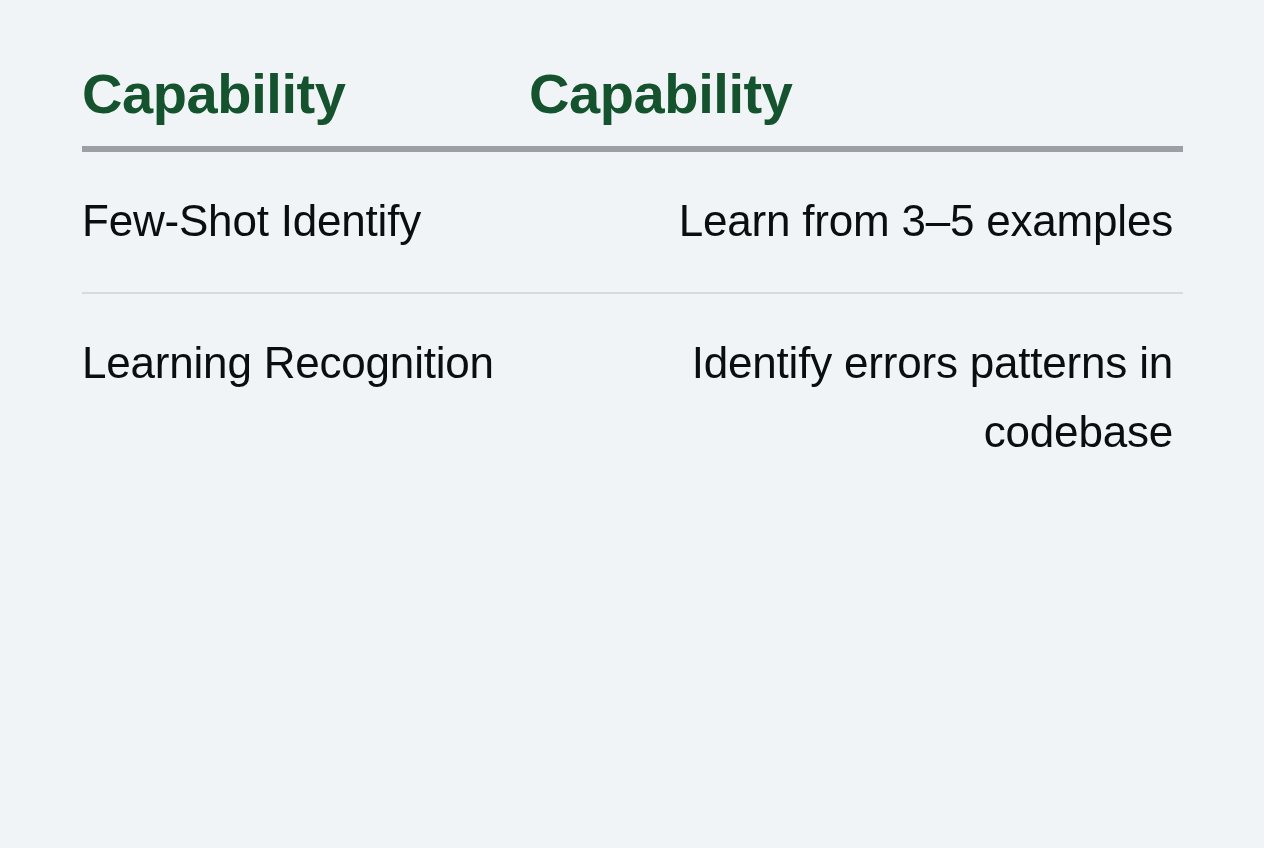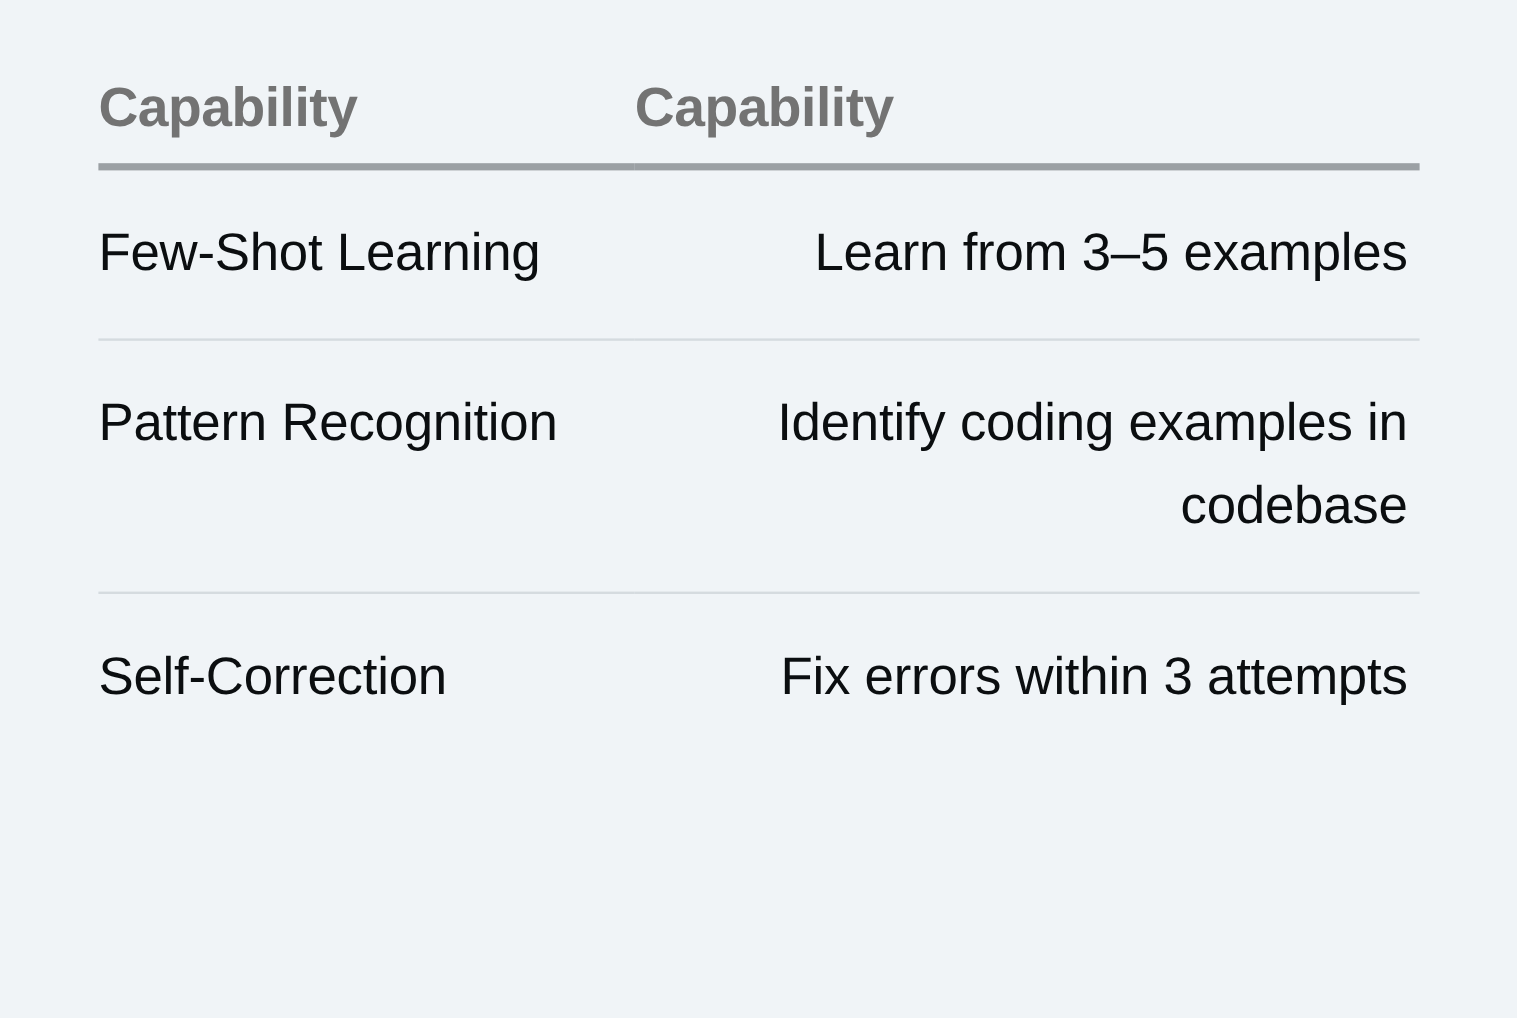"Capability" thead th { color: #737373 -> #14532d; font-size: 46px -> 56px }
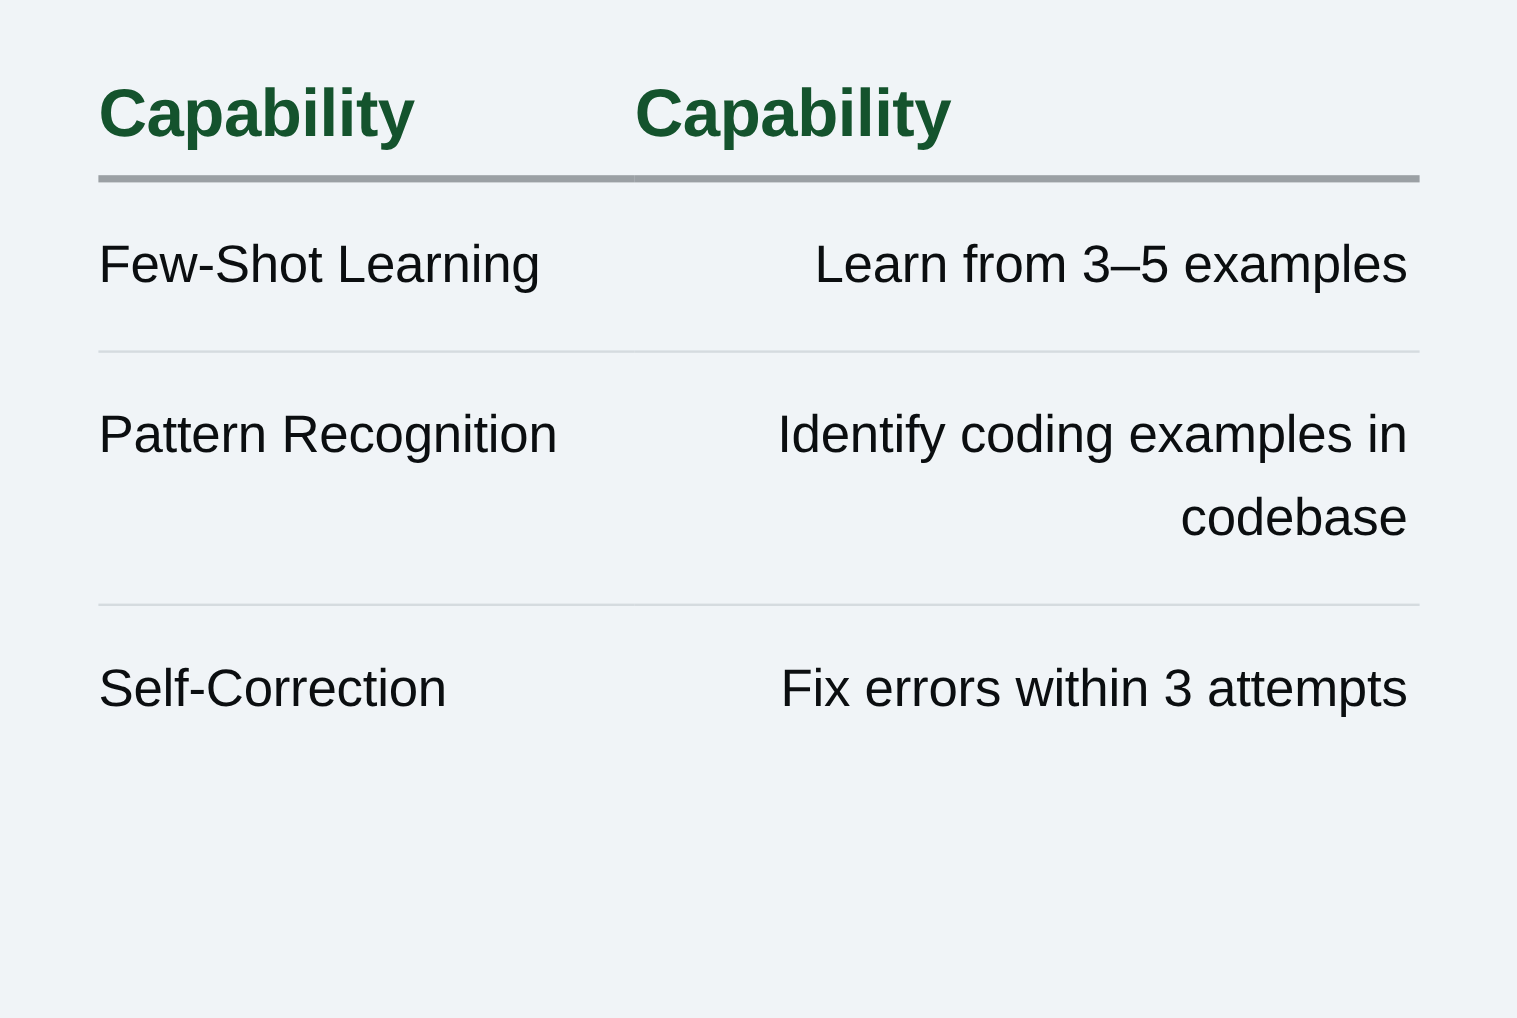"Few-Shot Learning" td.cell-capability { text: Learning -> Identify }
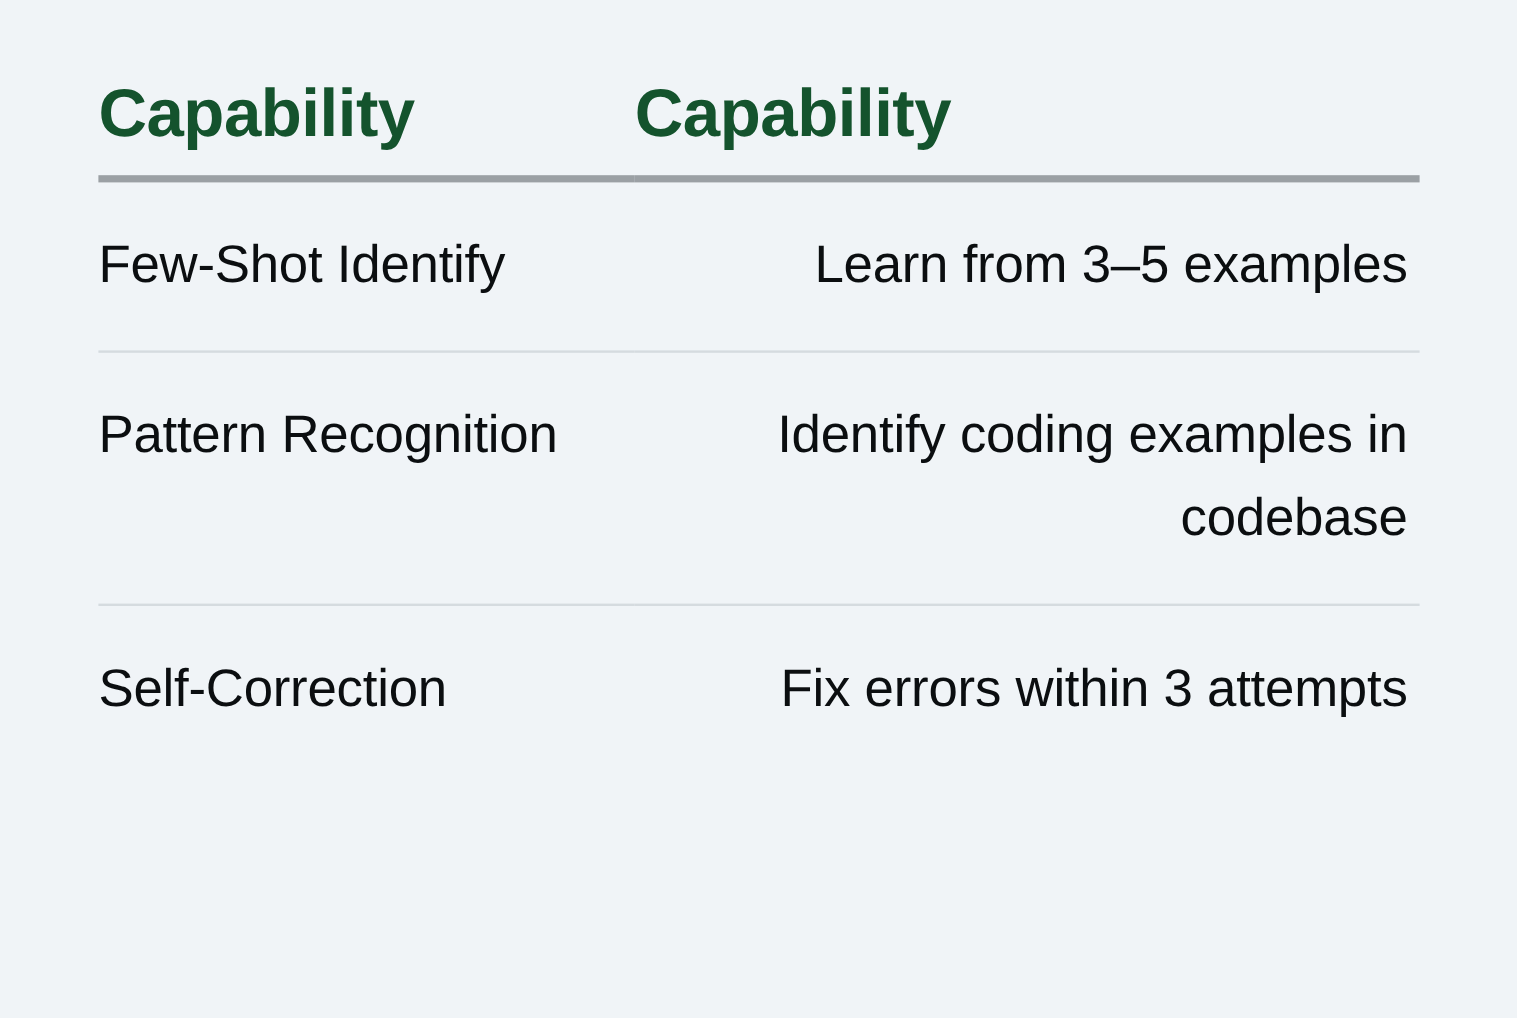"Pattern Recognition" td.cell-capability { text: Pattern -> Learning }
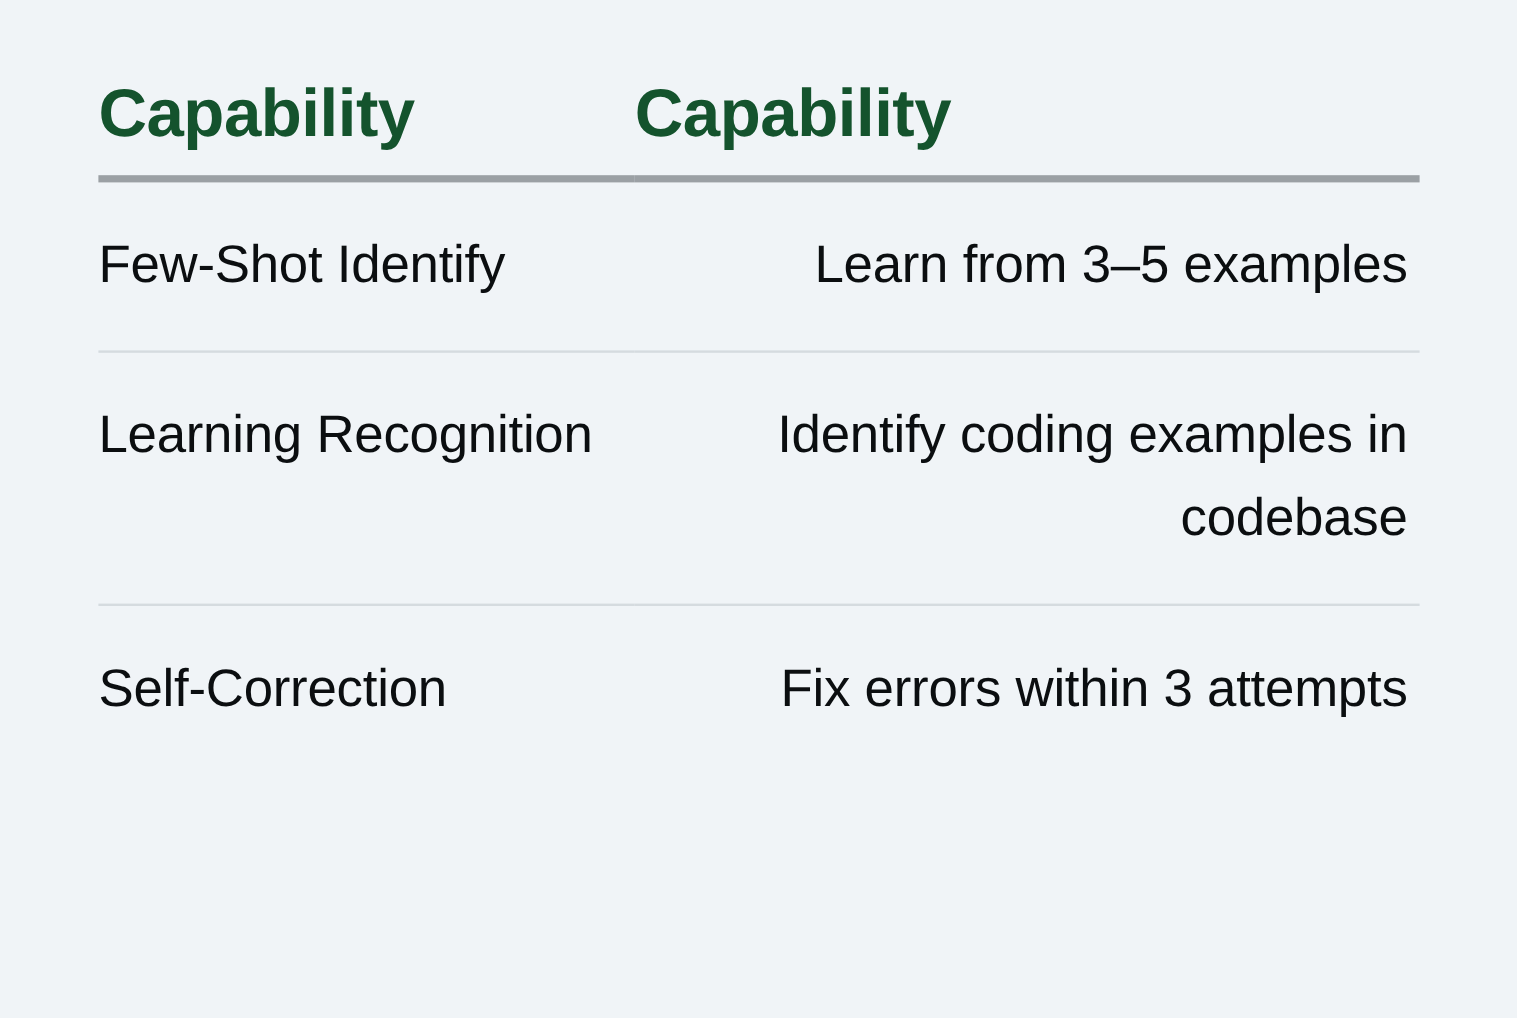"Identify coding examples in codebase" td.cell-description { text: coding examples -> errors patterns }
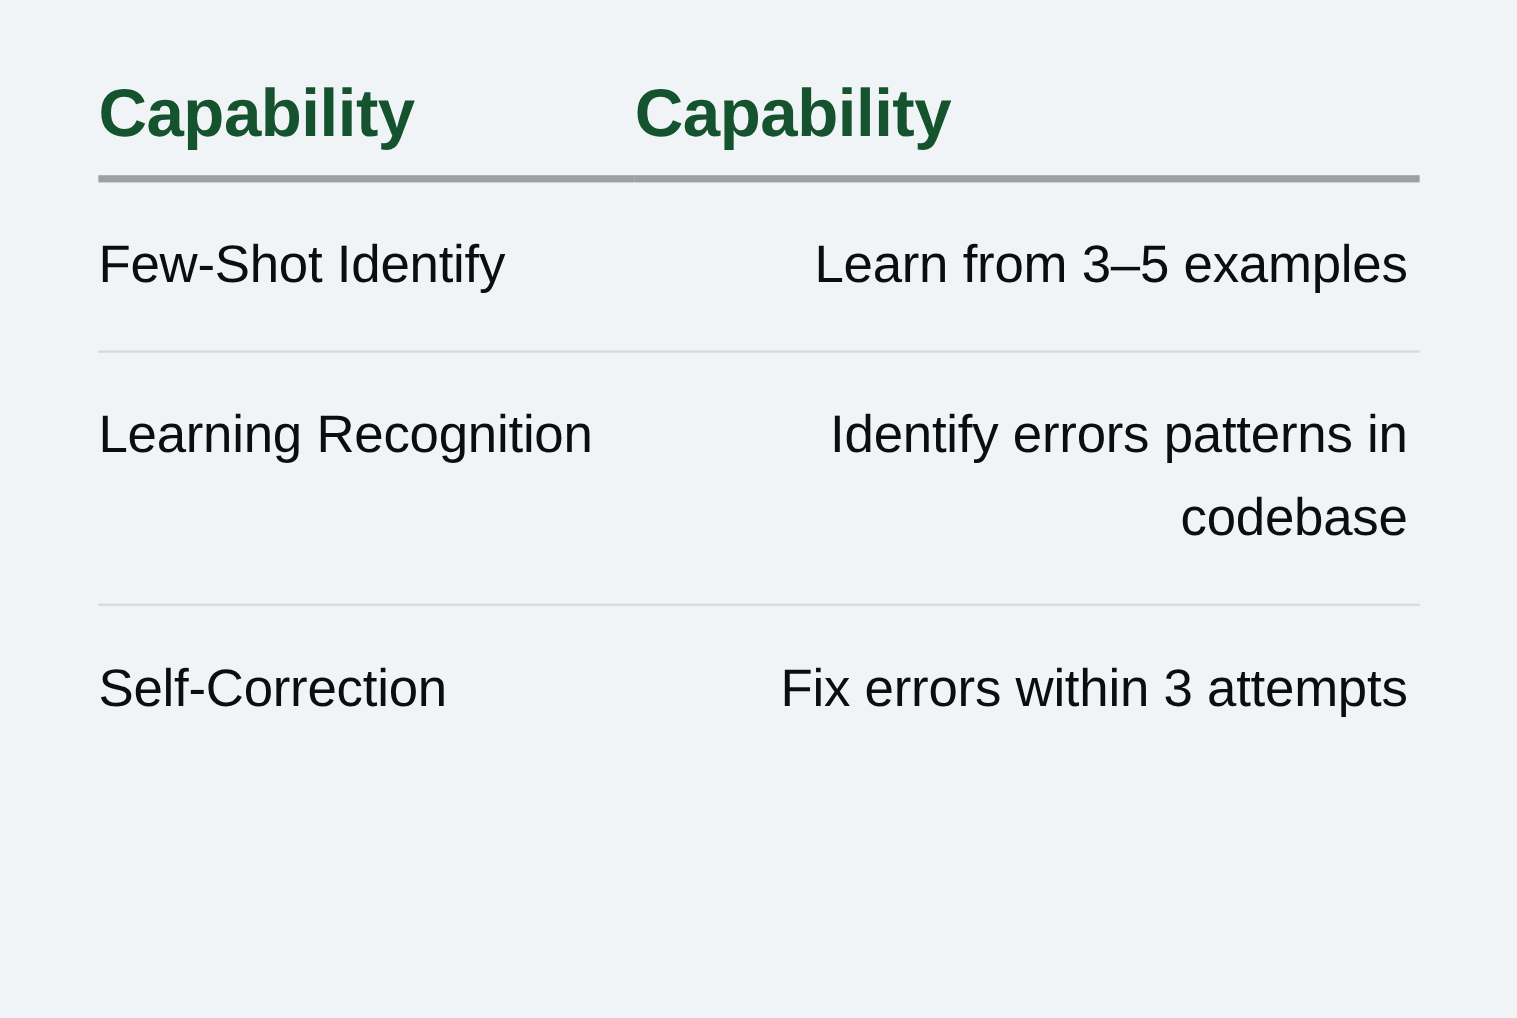"Self-Correction" tr { html: <tr> <td>Self-Correction</td> <td>Fix errors within 3 attempts</td> </tr> -> none }
